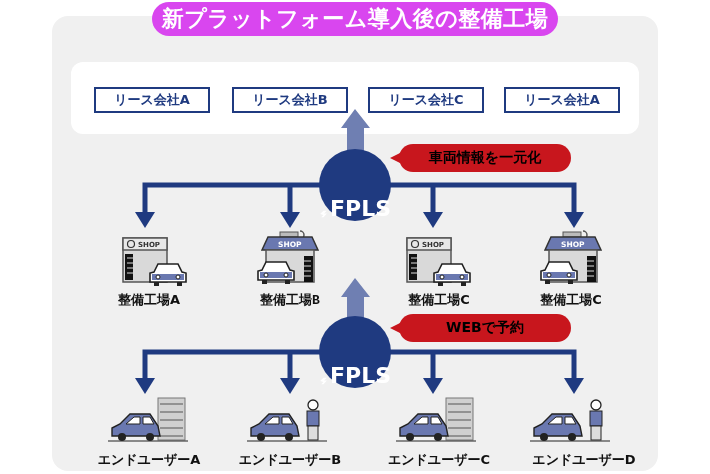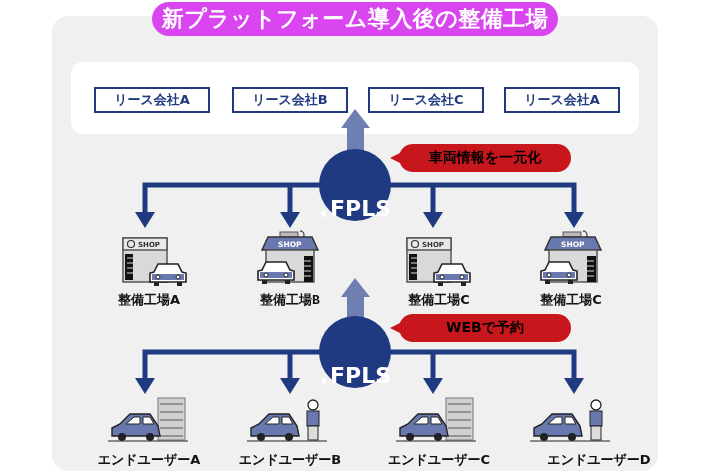"エンドユーザーD" div.node-label { left: 544px -> 529px }
